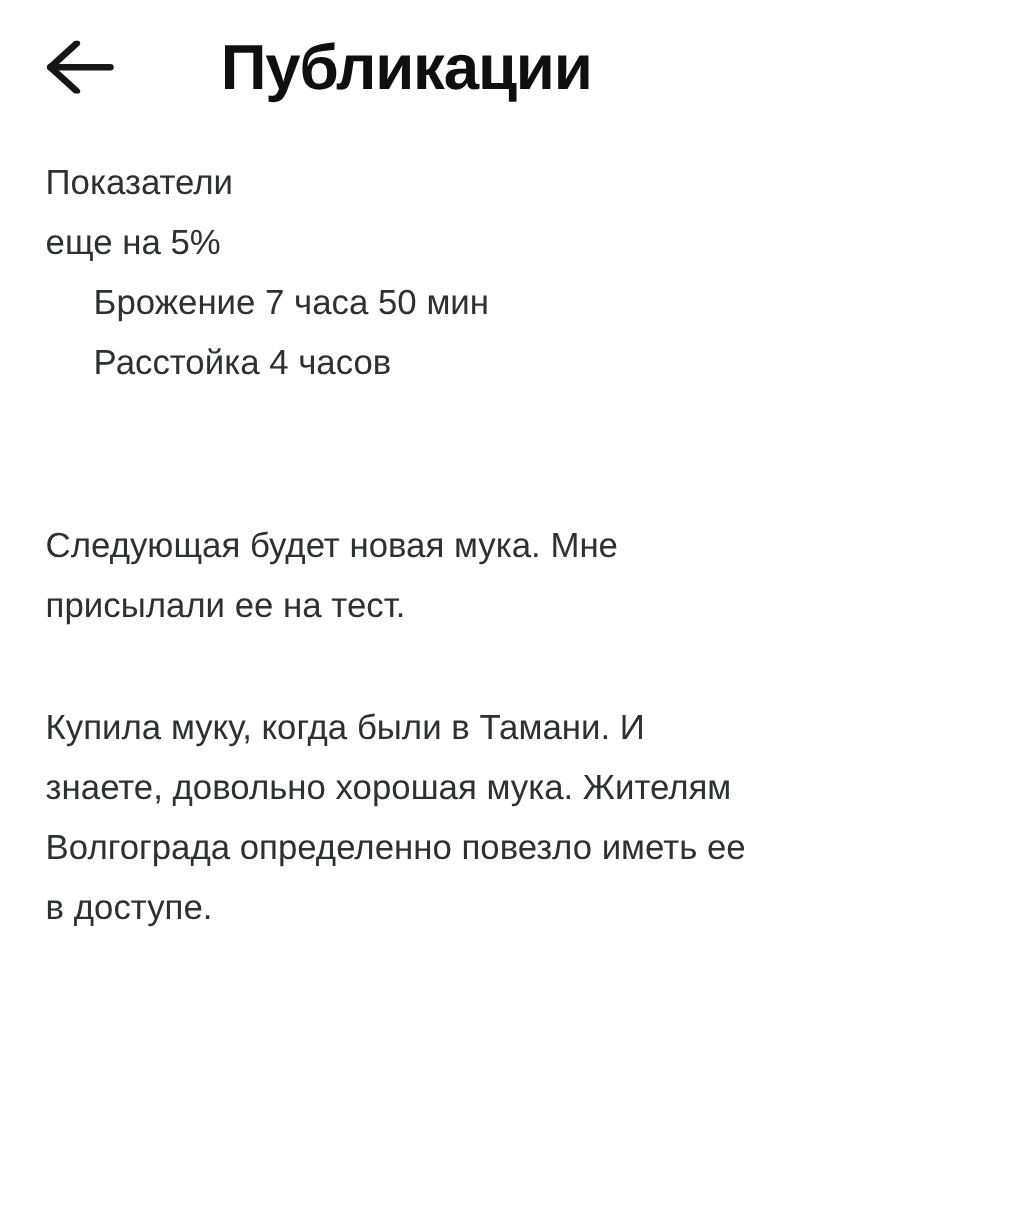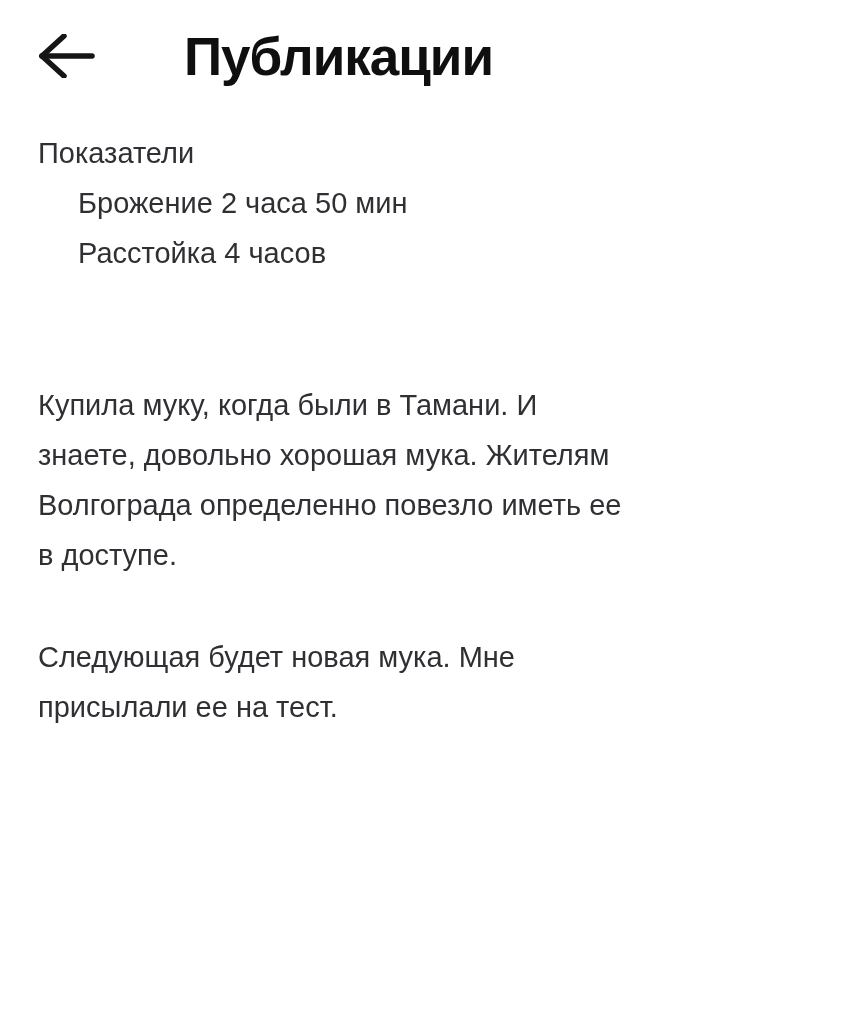"еще на 5%" div.line { html: none -> <div>еще на 5%</div> }
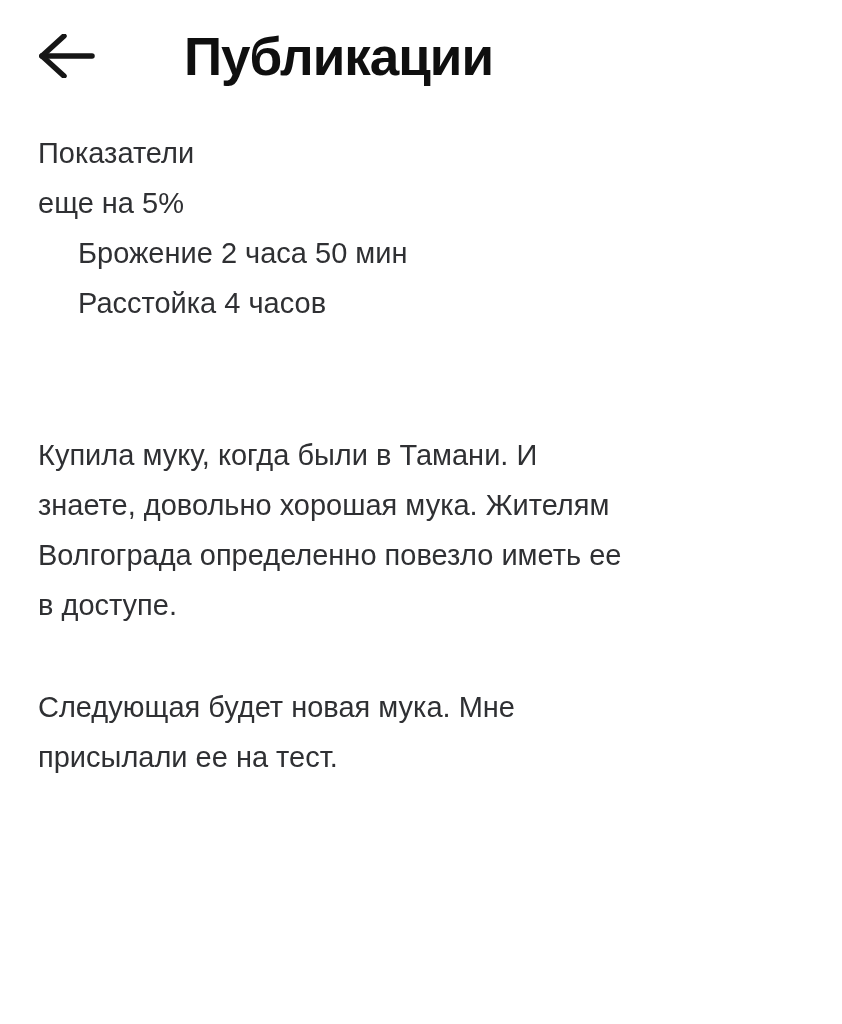"Брожение 2 часа 50 мин" span { text: 2 -> 7 }
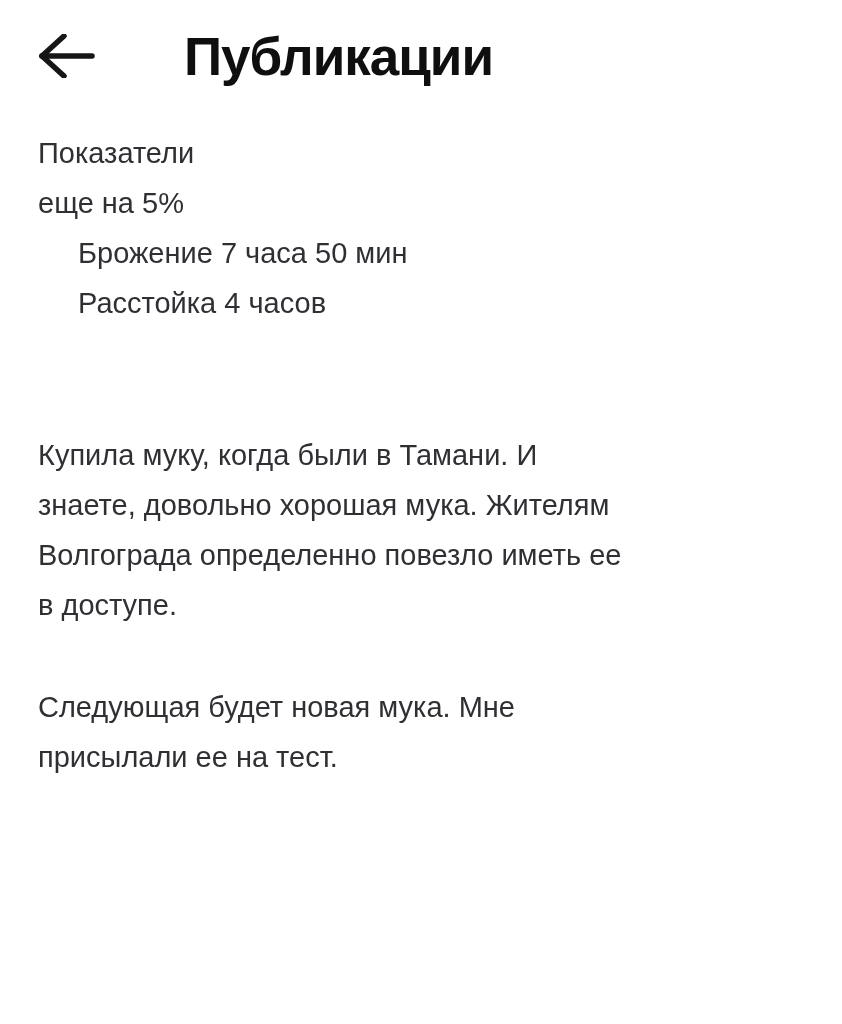"Купила муку, когда были в" div.para { order: before "Следующая будет новая мука. Мне" -> after "Следующая будет новая мука. Мне" }
